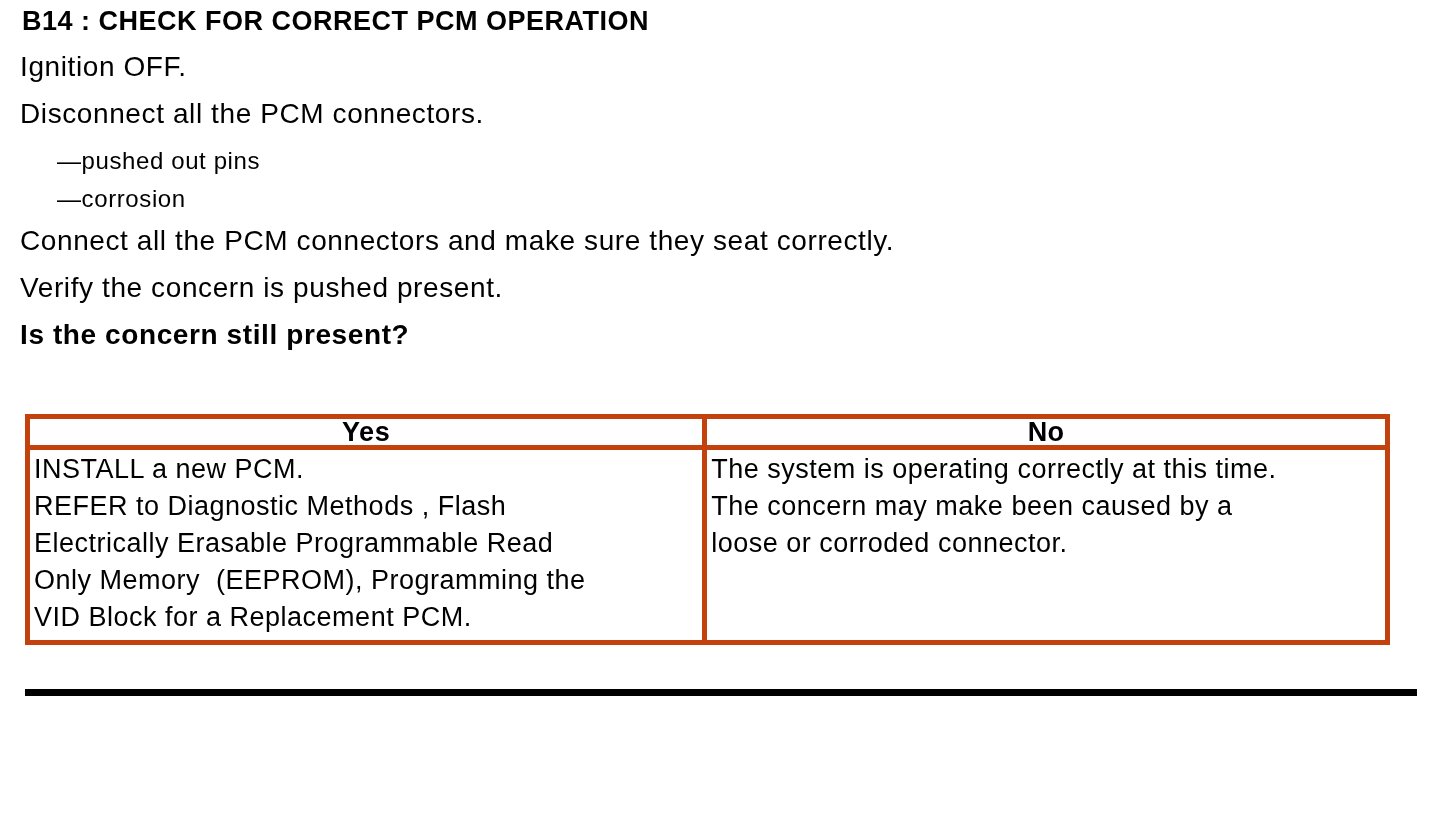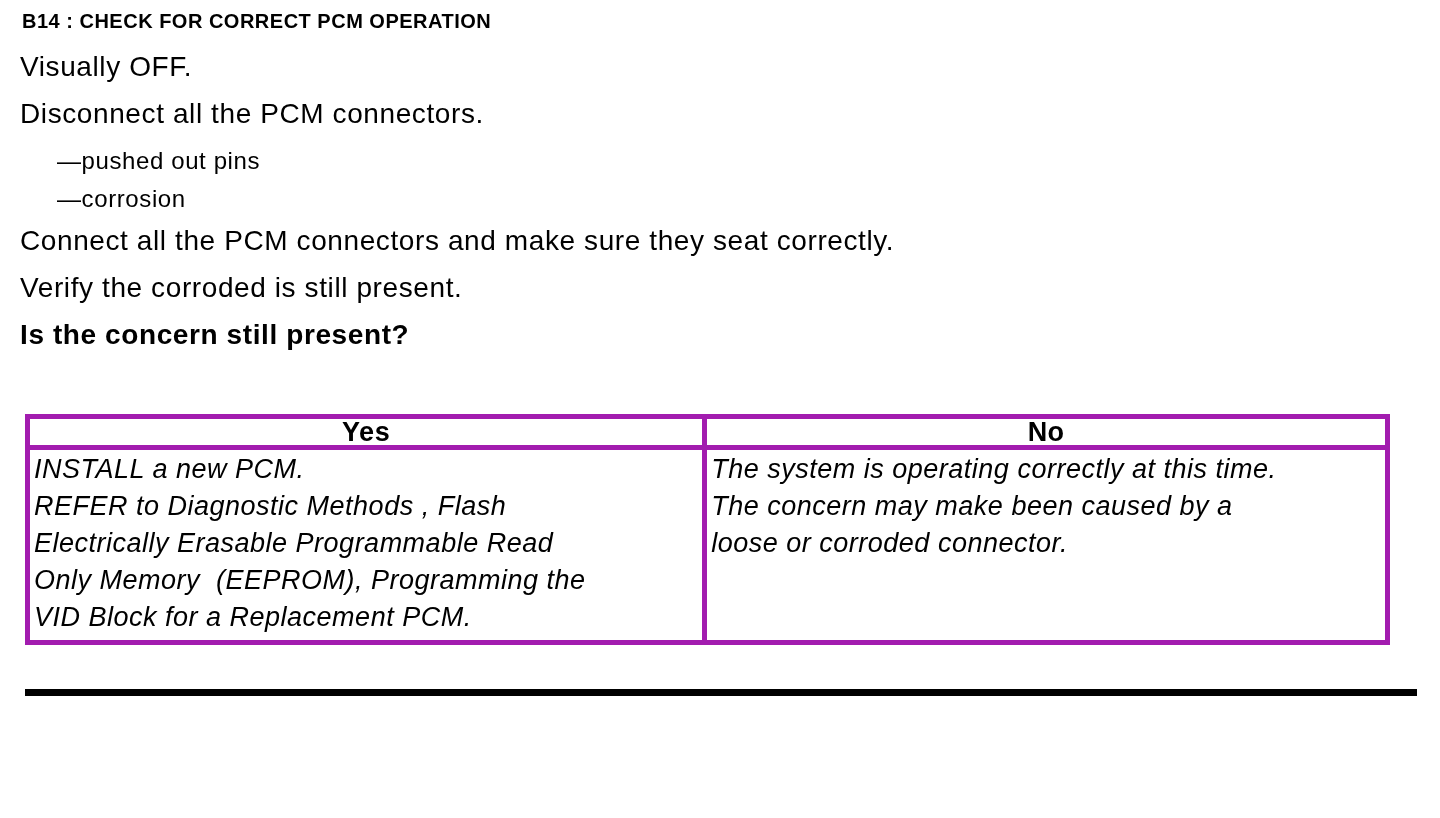"B14 : CHECK FOR CORRECT" .step-title { font-size: 20px -> 27px }
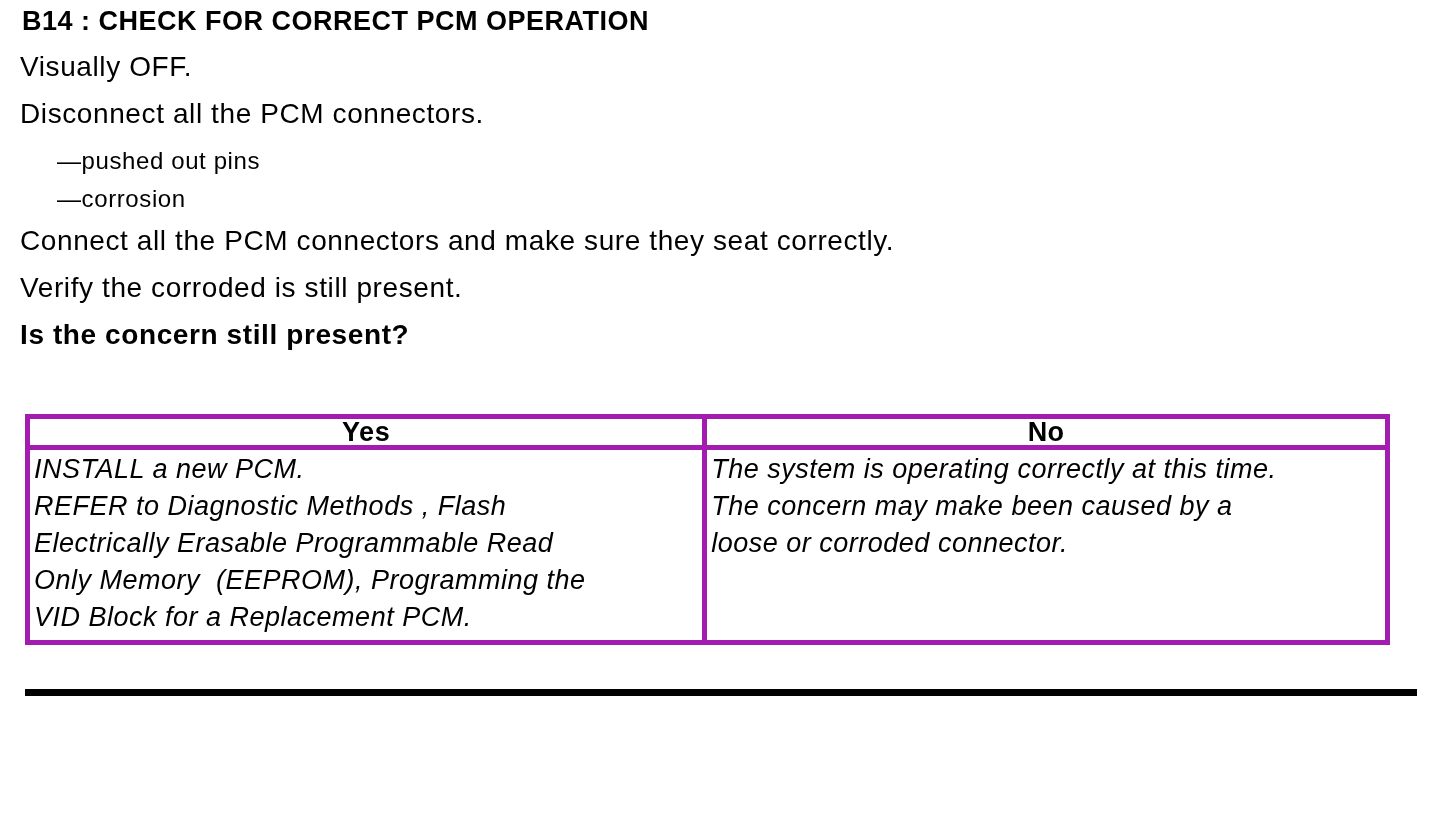"Visually OFF." div.step { text: Visually -> Ignition }
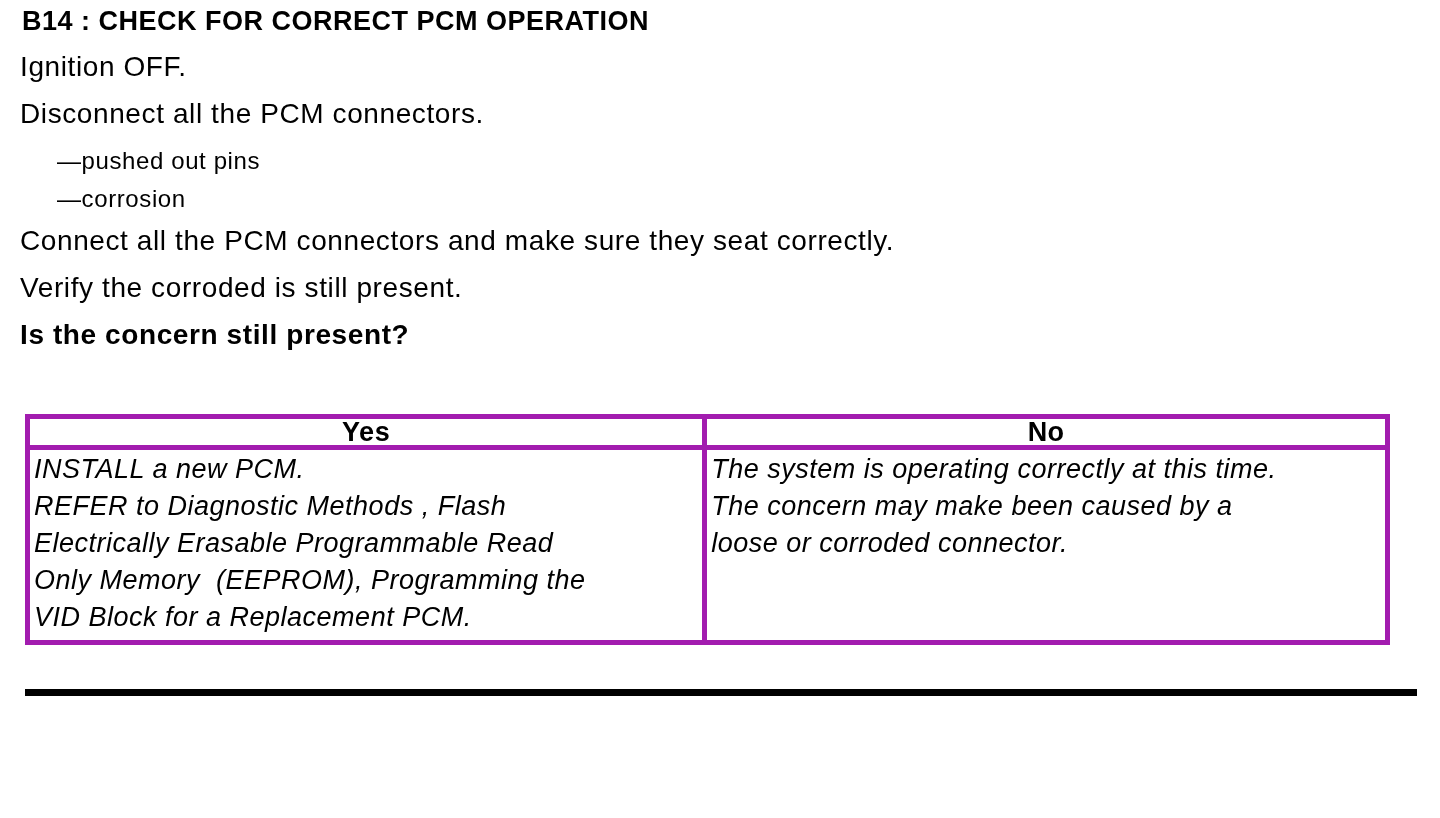"Verify the corroded is still" div.step { text: corroded is still -> concern is pushed }
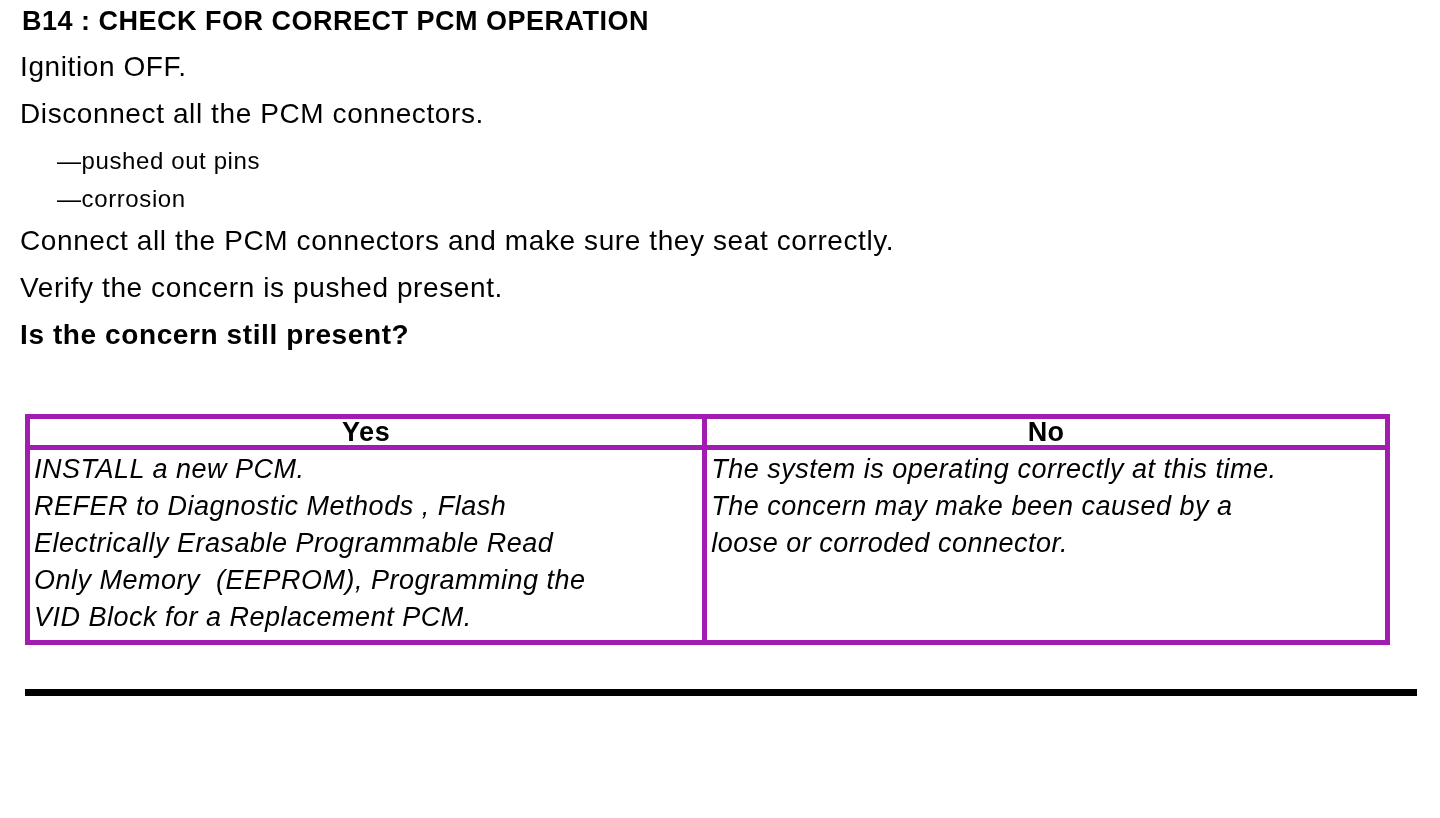"Yes" table.results th, table.results td { border: 5px solid #a21caf -> 5px solid #c2410c }
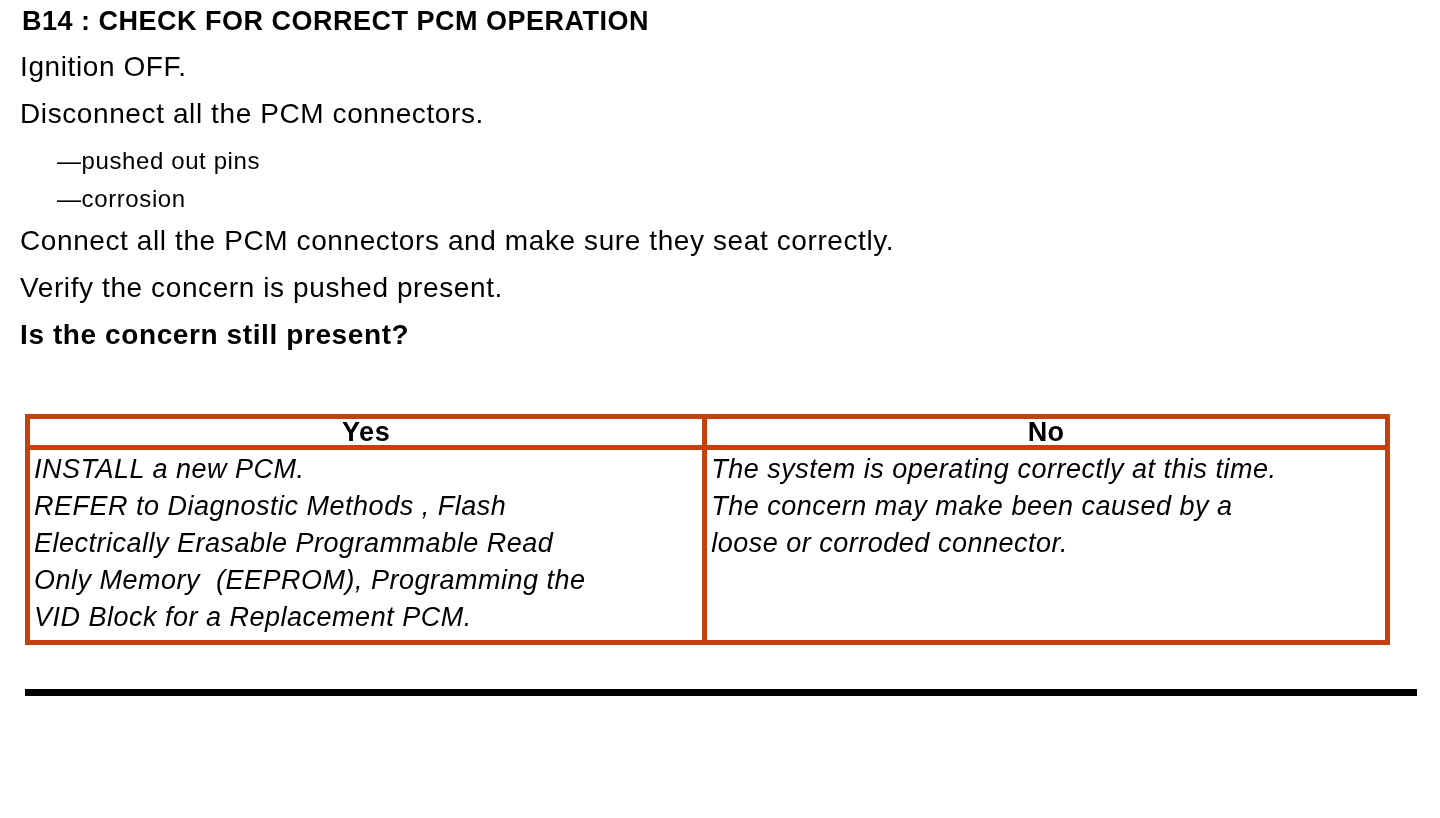"INSTALL a new PCM." .cell-line { font-style: italic -> none }
